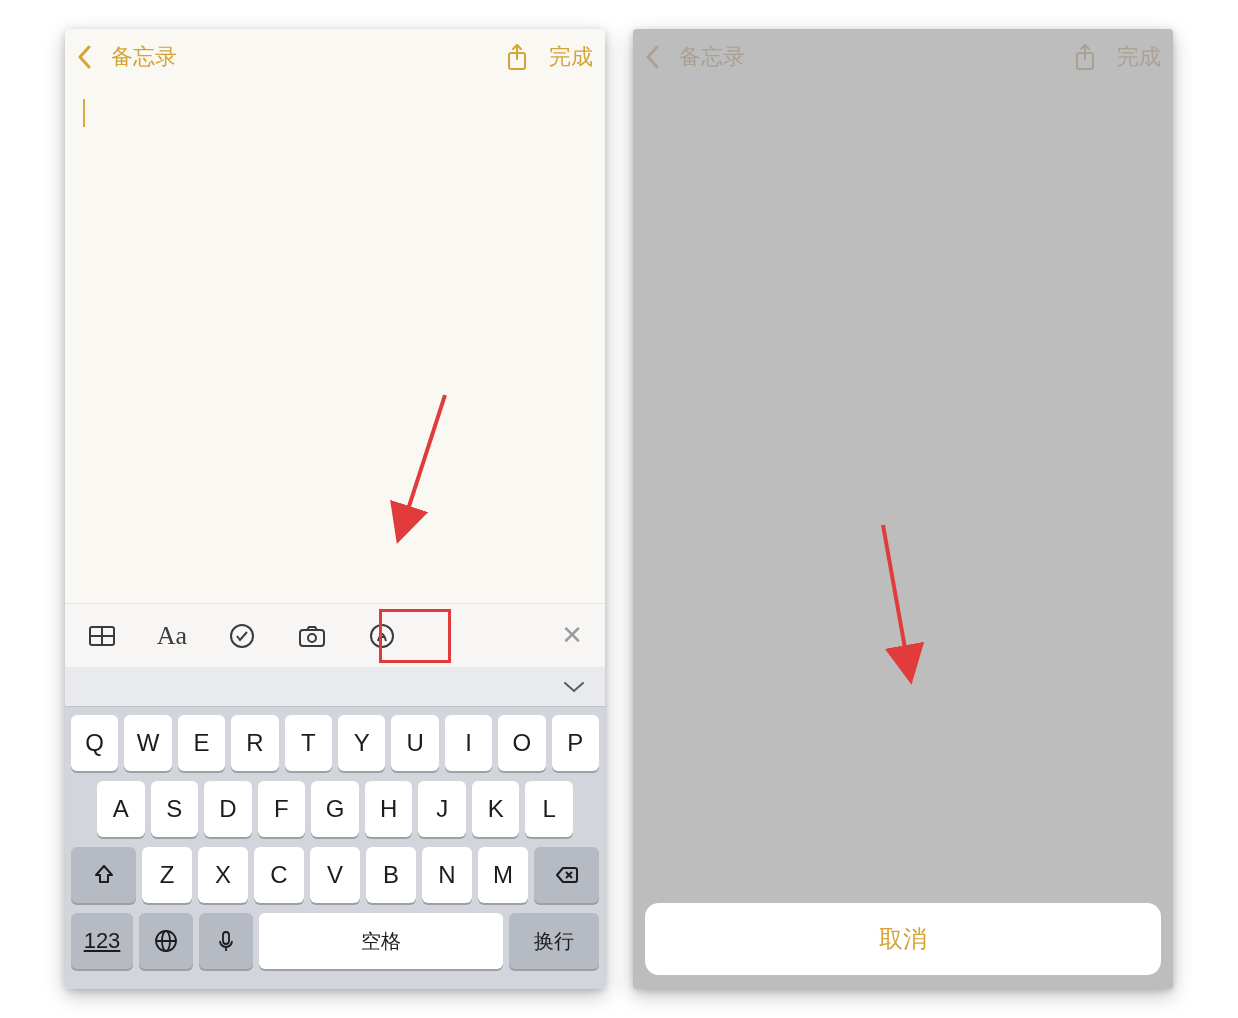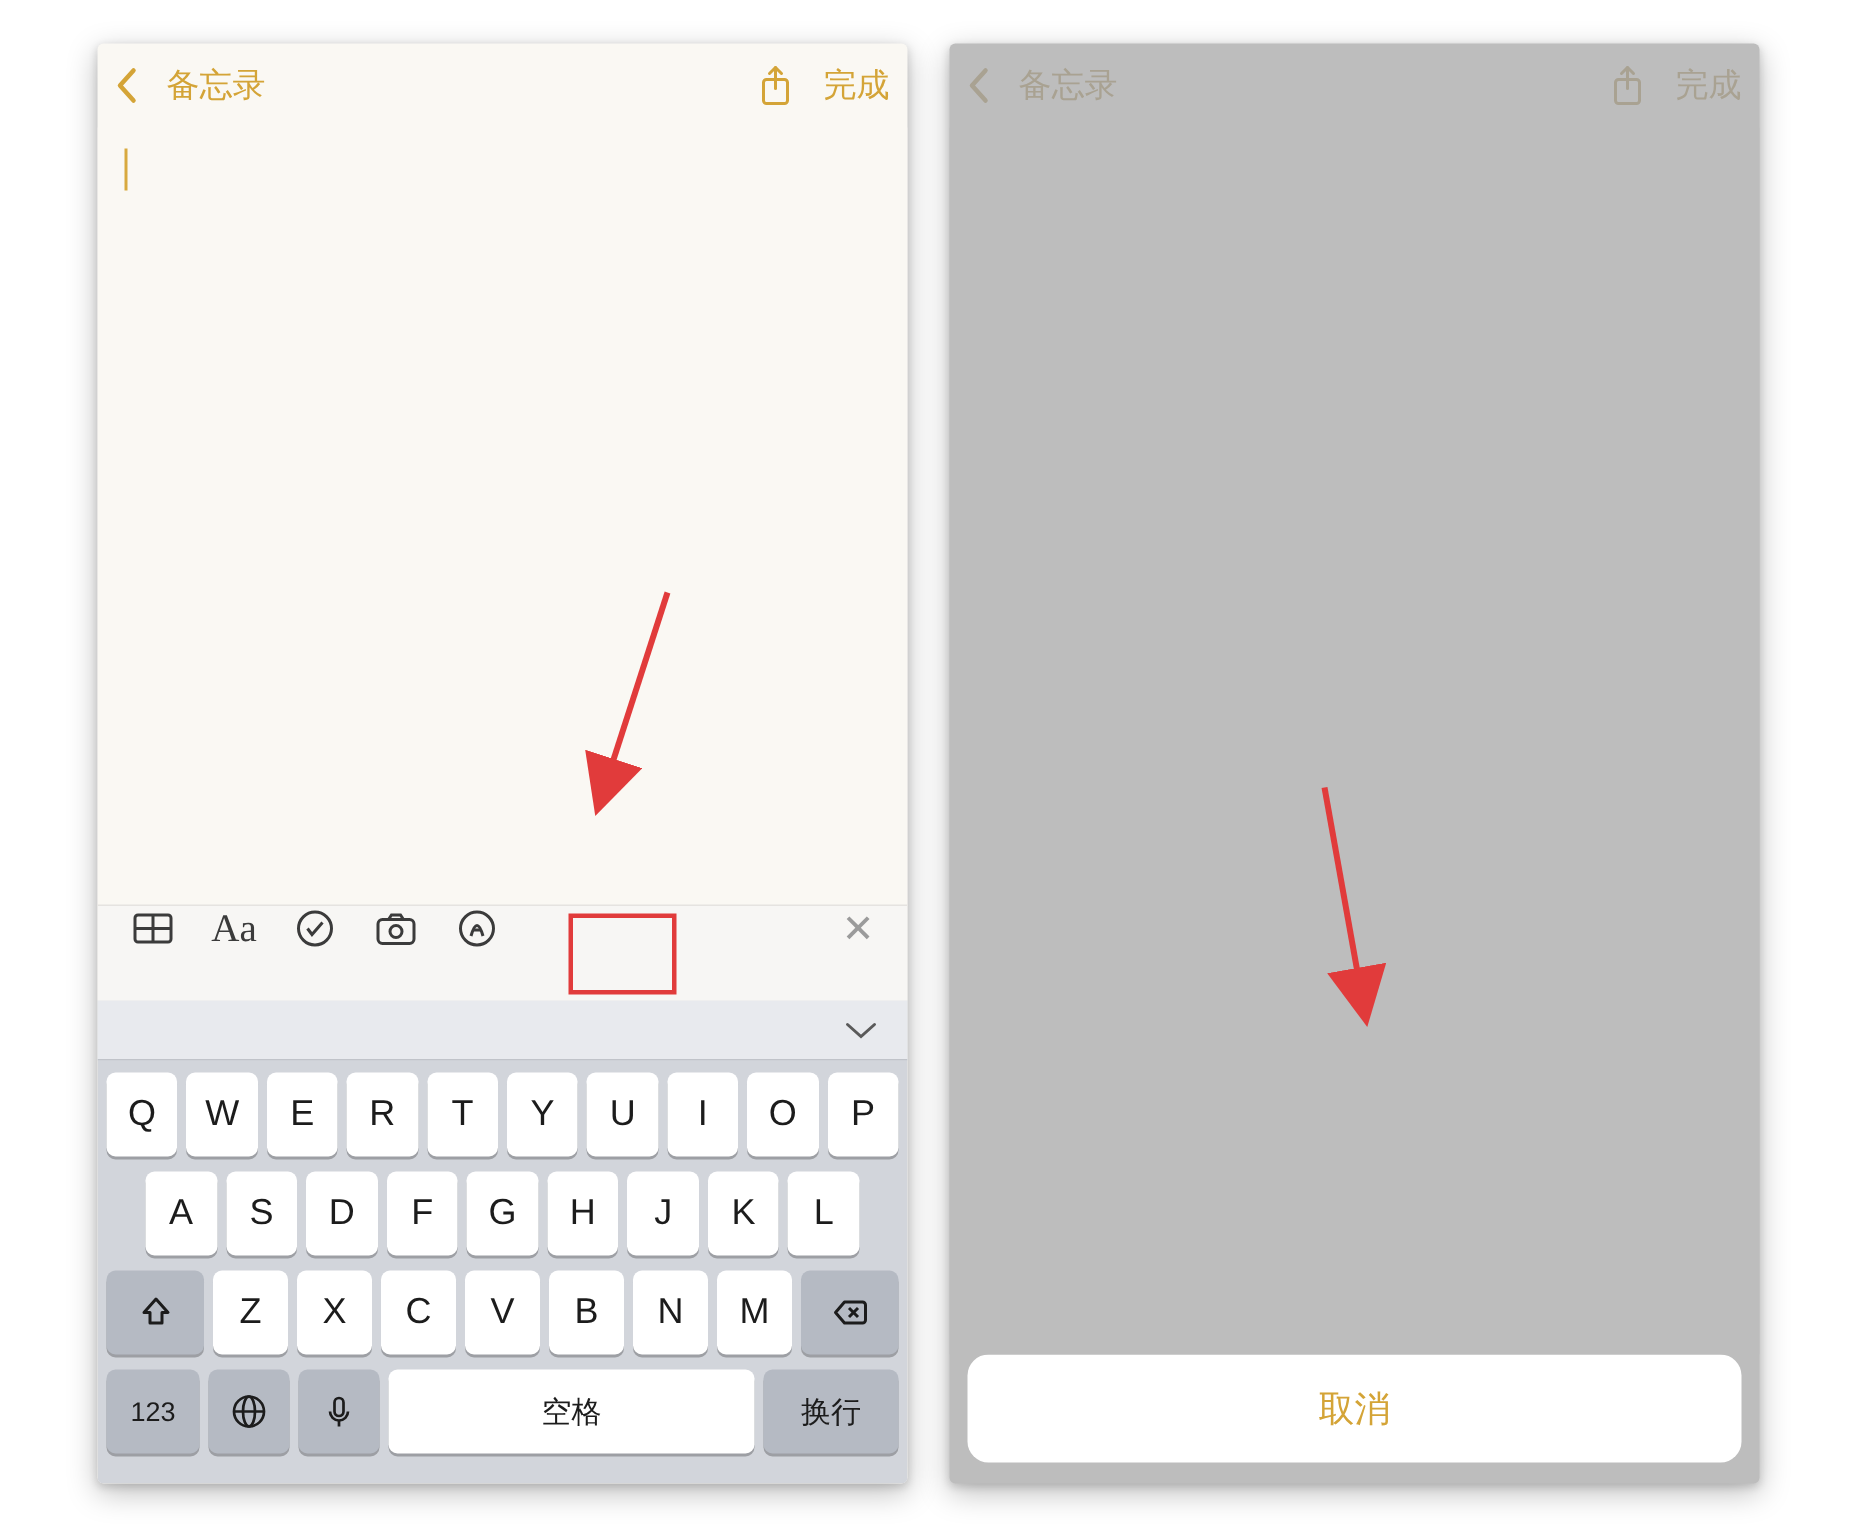"Aa" .format-bar { align-items: flex-start -> center; gap: 24px -> 40px }
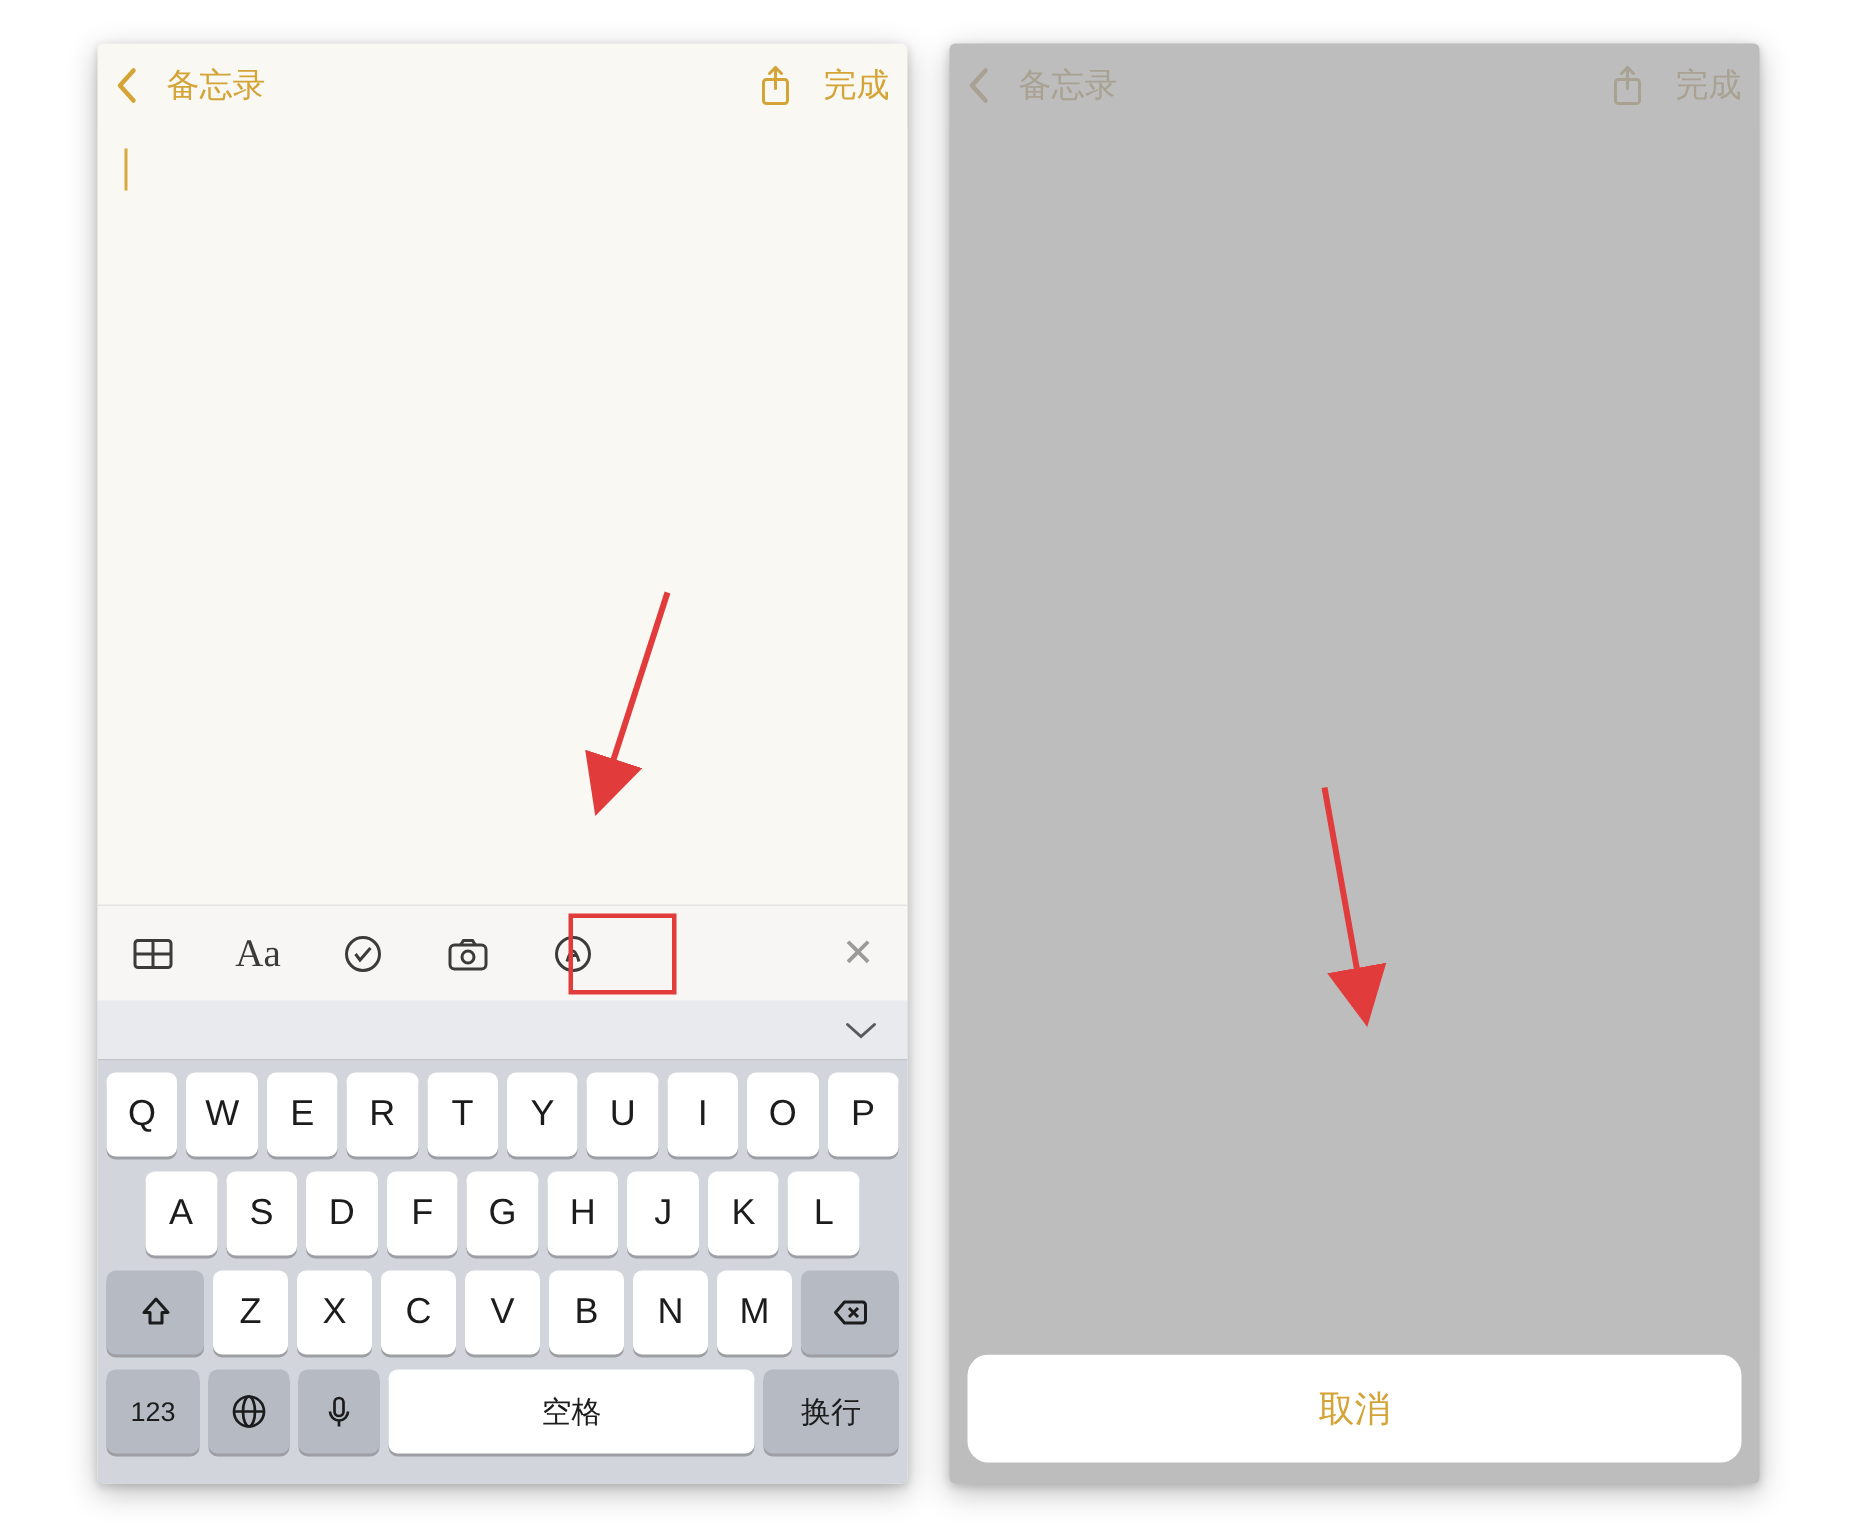"123" div.key { font-size: 18px -> 22px; text-decoration: none -> underline }
